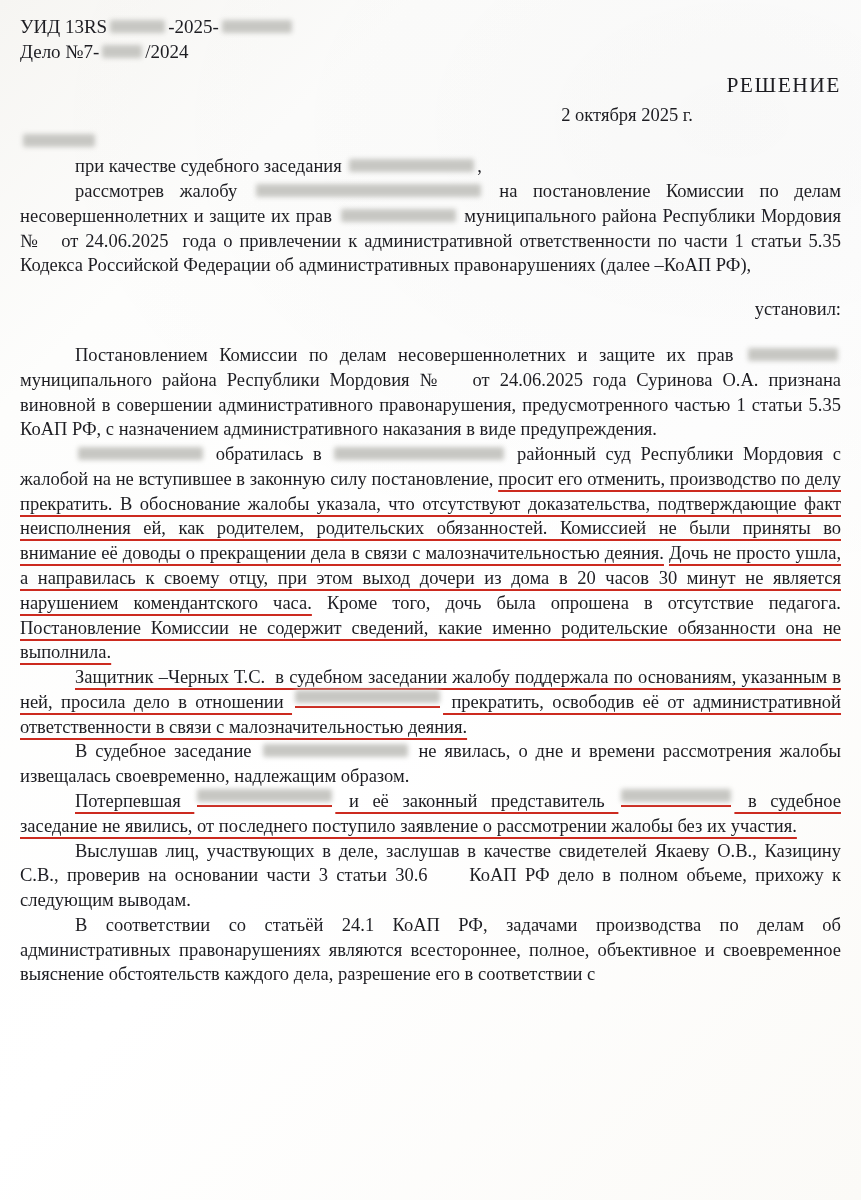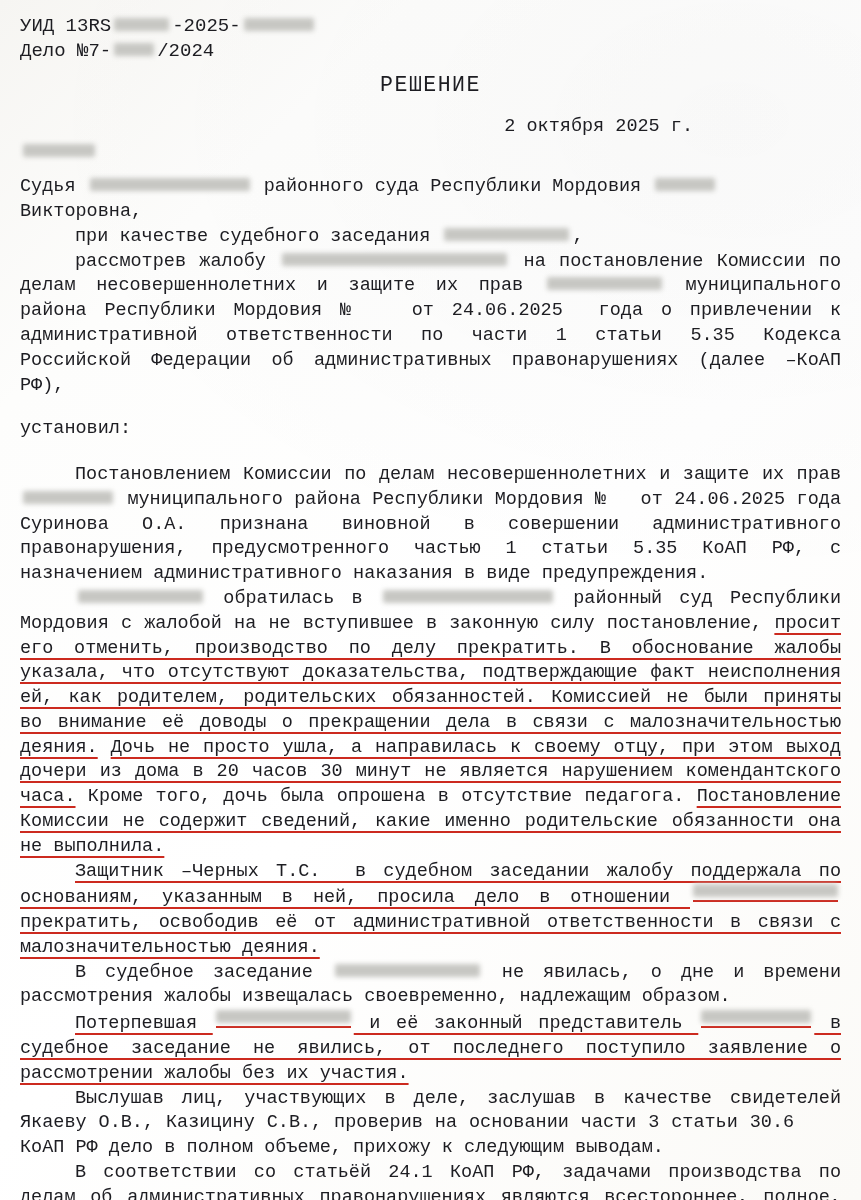"УИД 13RS -2025-" .page { font-family: Liberation Mono, monospace -> Liberation Serif, serif }
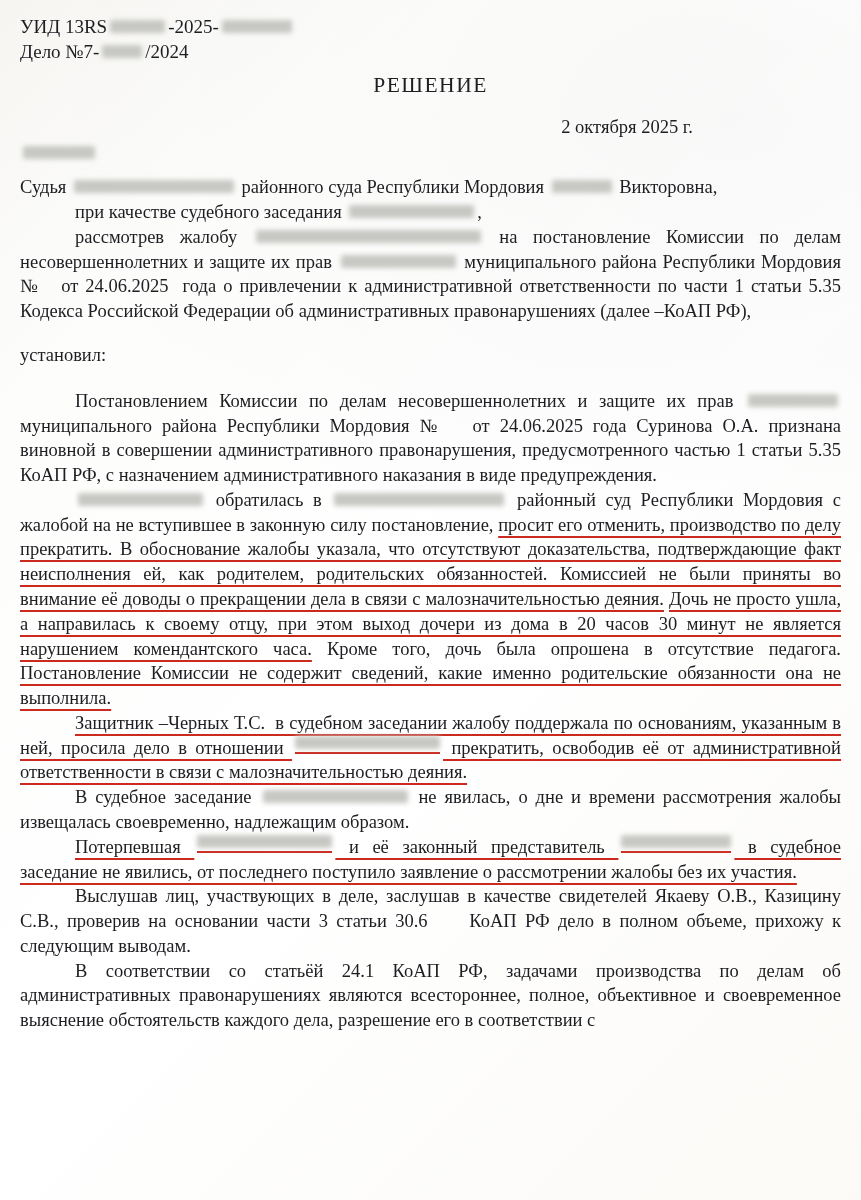"РЕШЕНИЕ" .title { text-align: center -> right }
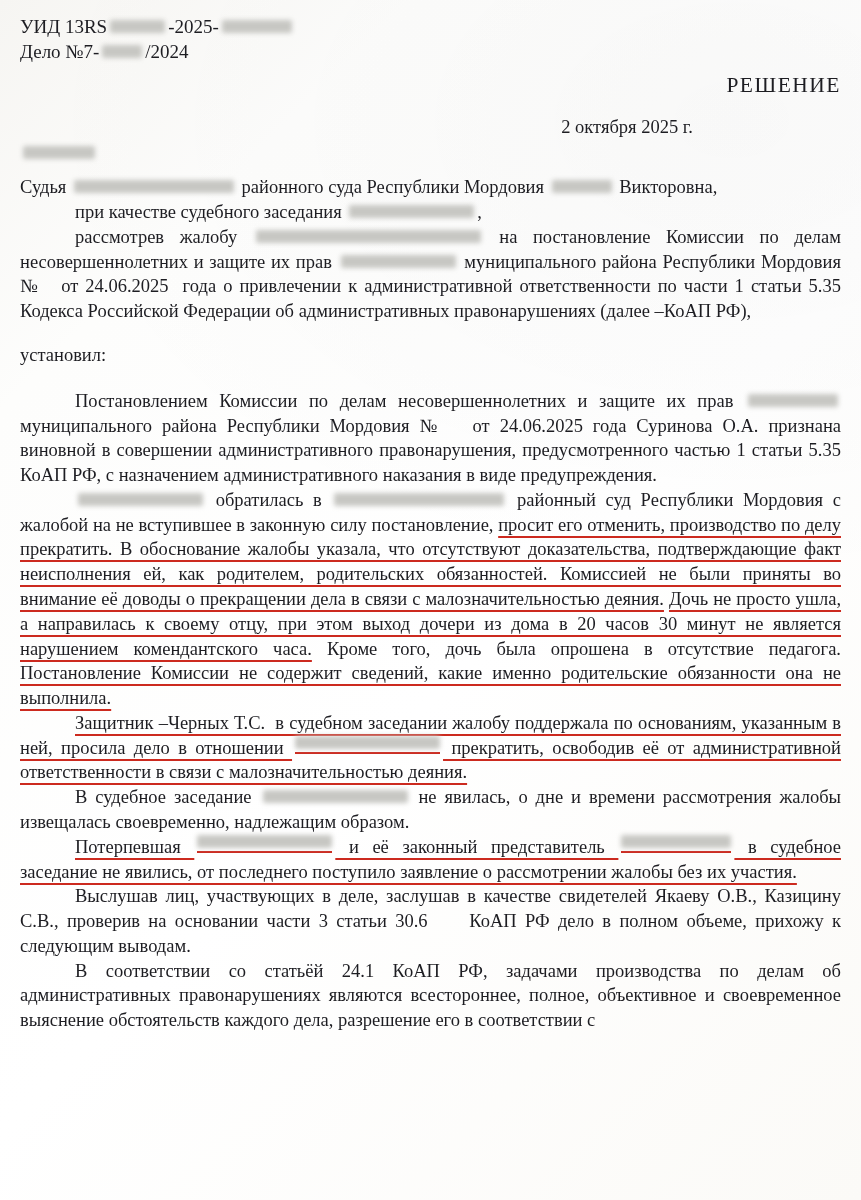"2 октября 2025 г." .date { margin-top: 15px -> 3px }
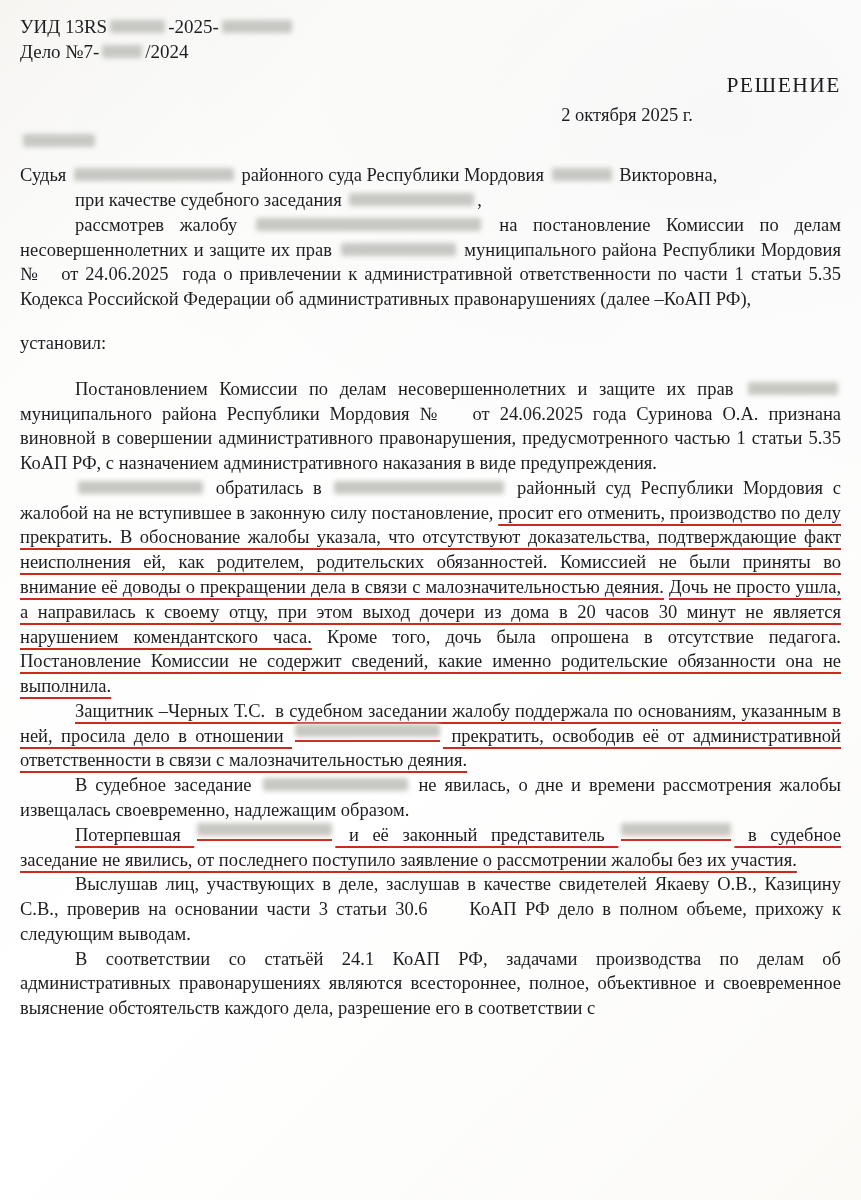"Судья районного суда Республики Мордовия" p.para { html: <p><span>Судья </span><span><span></span></span><span> районного суда Республики Мордовия </span><span><span></span></span><span> Викторовна,</span></p> -> none }
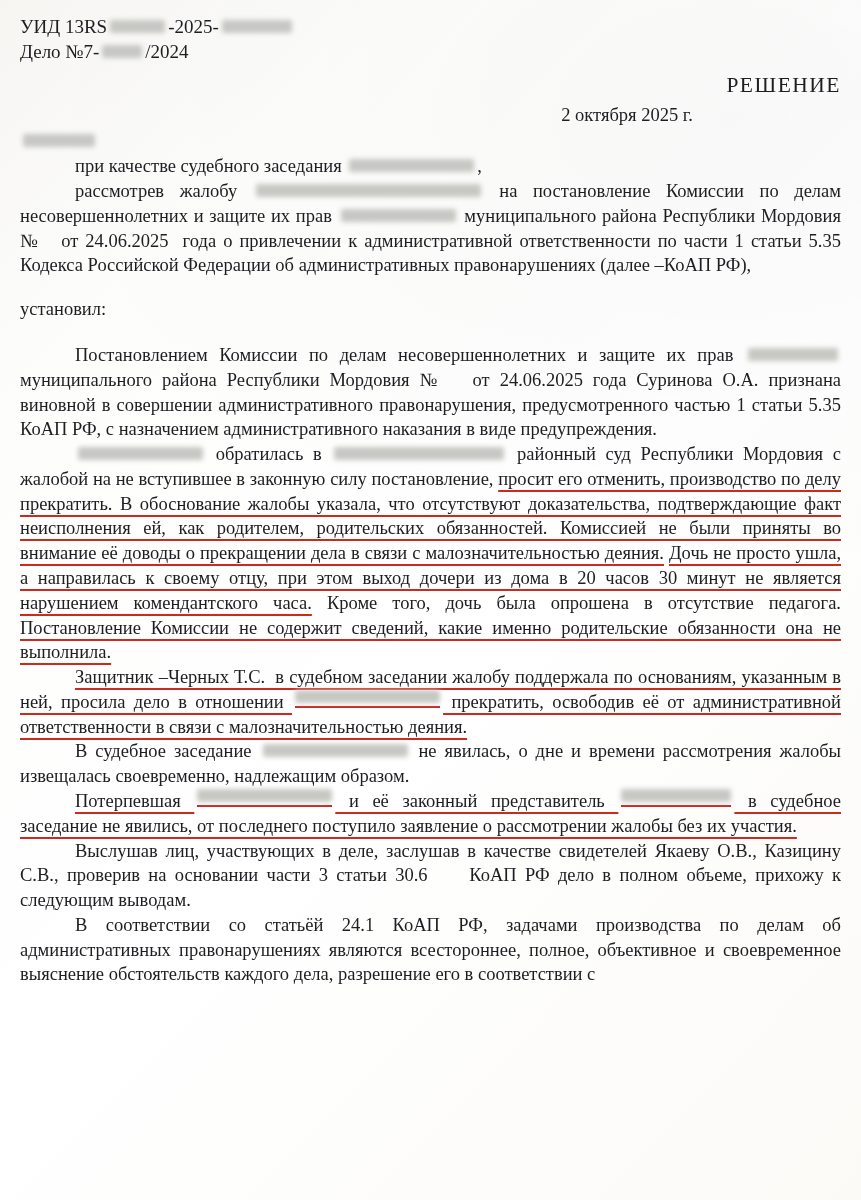"установил:" .heading { text-align: left -> right }
